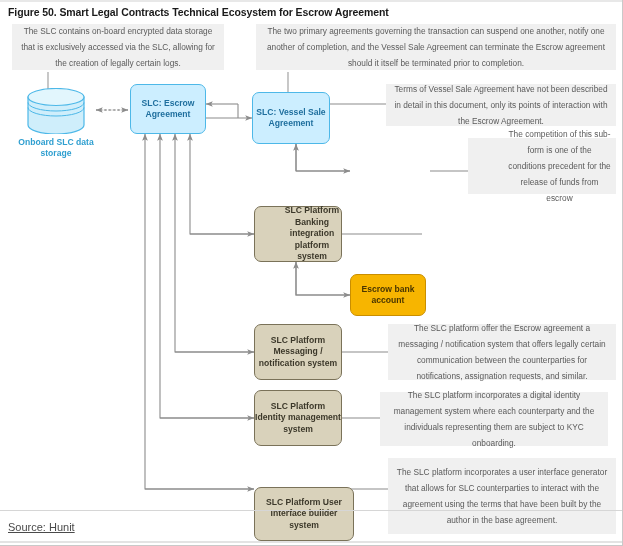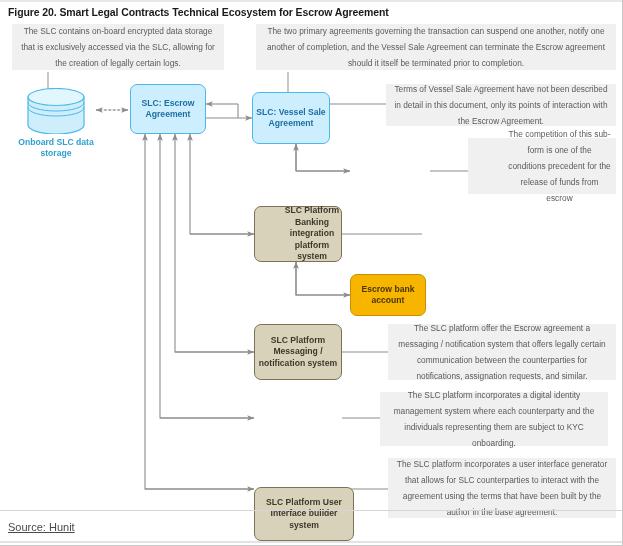"Figure 20. Smart Legal Contracts" div.fig-title { text: 20 -> 50 }
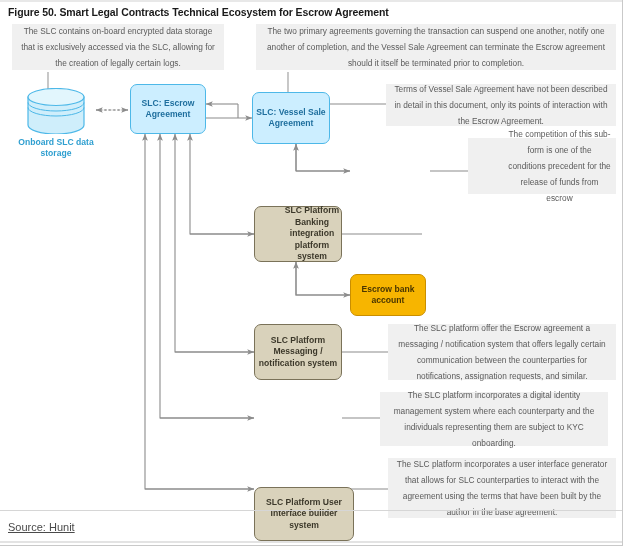"SLC Platform Identity management system" div.node { html: none -> <div> <span>SLC Platform Identity management system</span> </div> }
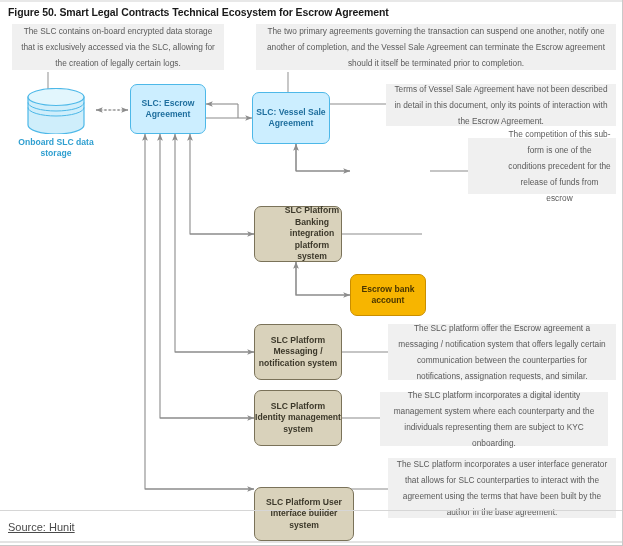"The SLC platform incorporates a user" div.note { height: 60px -> 76px }
